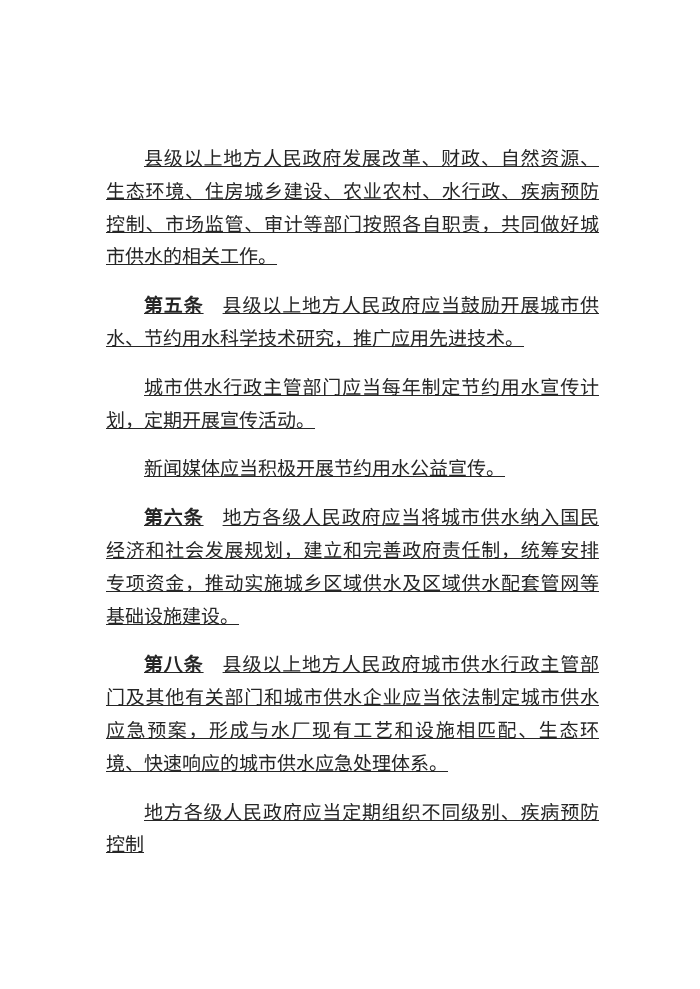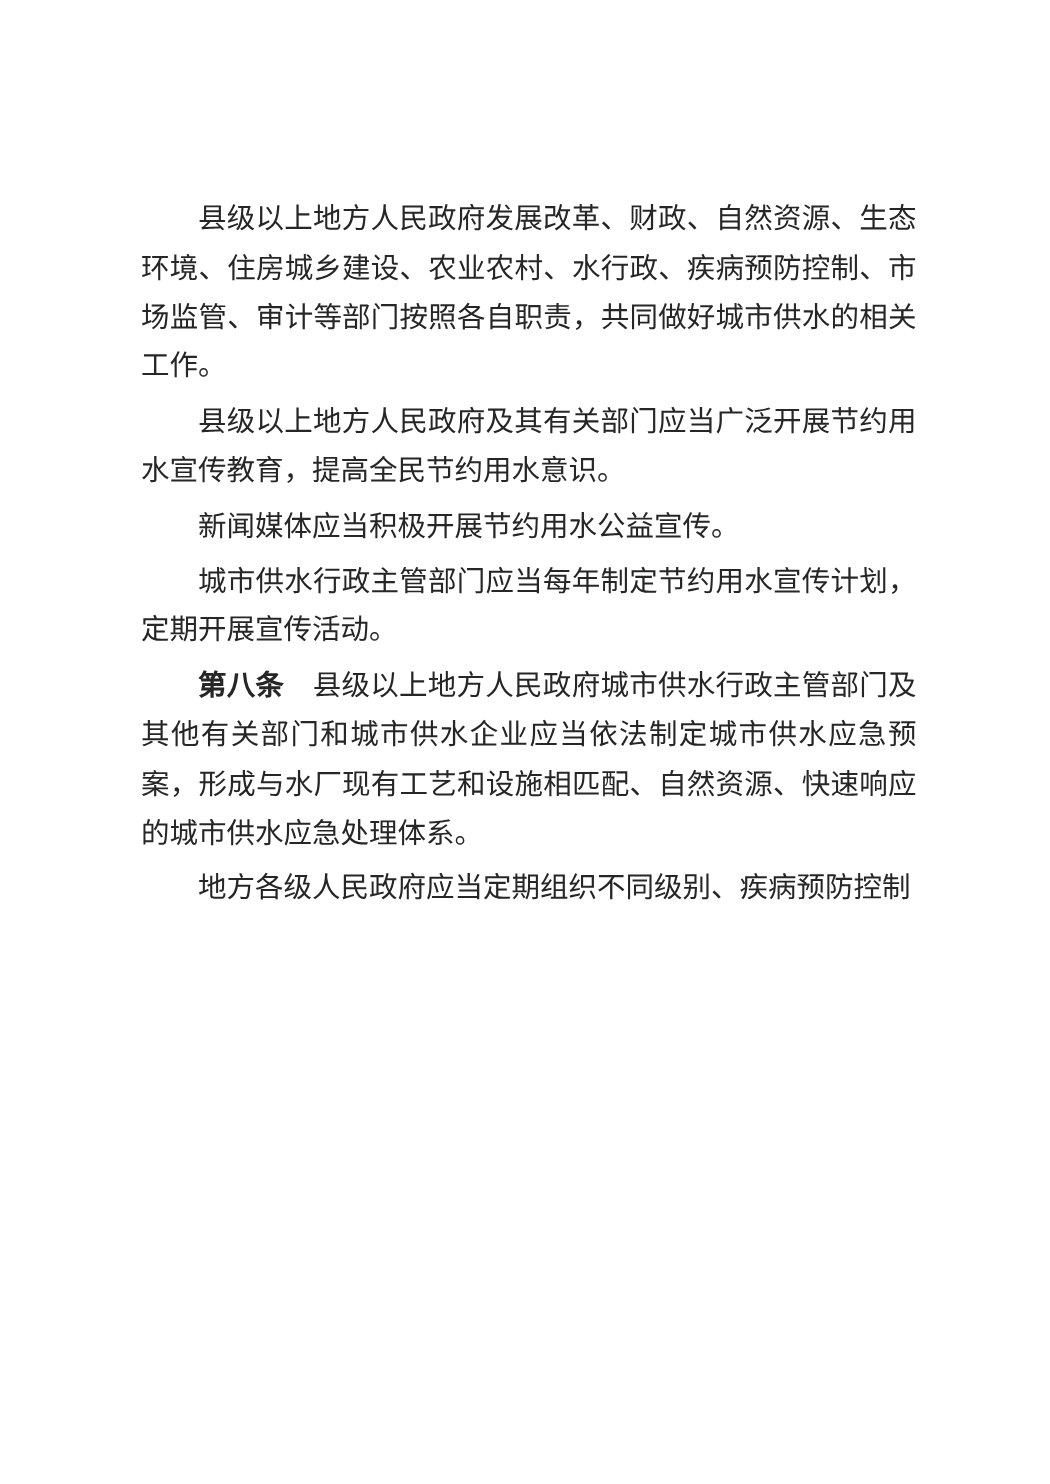"县级以上地方人民政府发展改革、财政、自然资源、生态环境、住房城乡建设、农业农村、" .para { margin: 4px -> 16px; text-decoration: none -> underline }
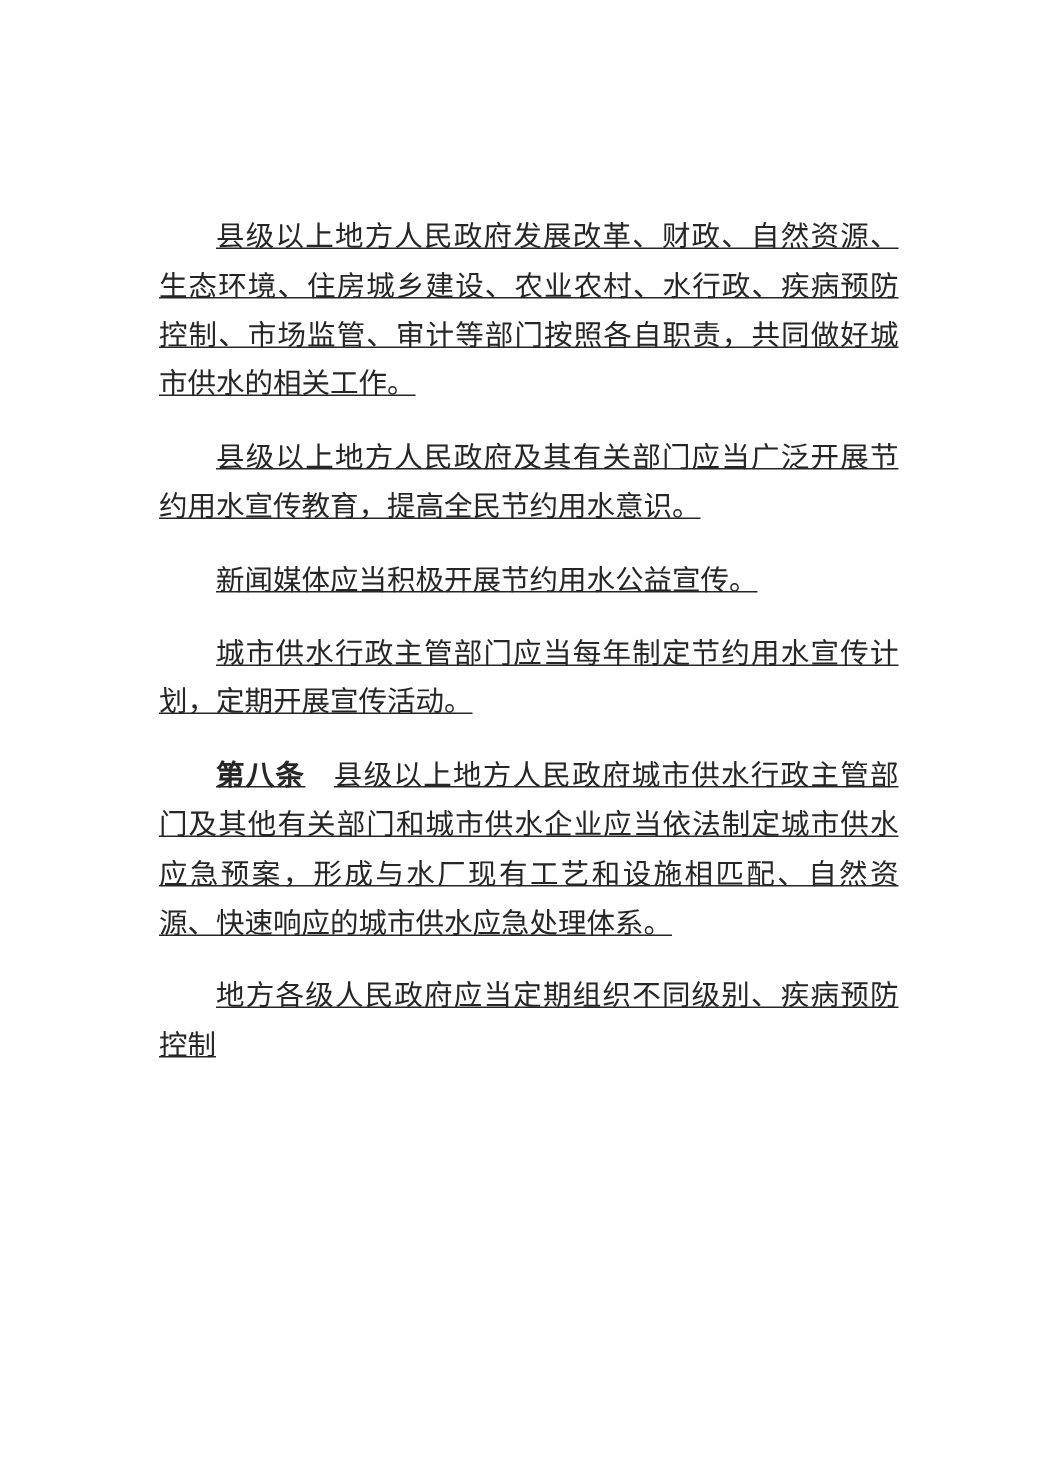"第五条" p.para { html: none -> <p><span>第五条</span><span>县级以上地方人民政府应当鼓励开展城市供水、节约用水科学技术研究，推广应用先进技术。</span></p> }
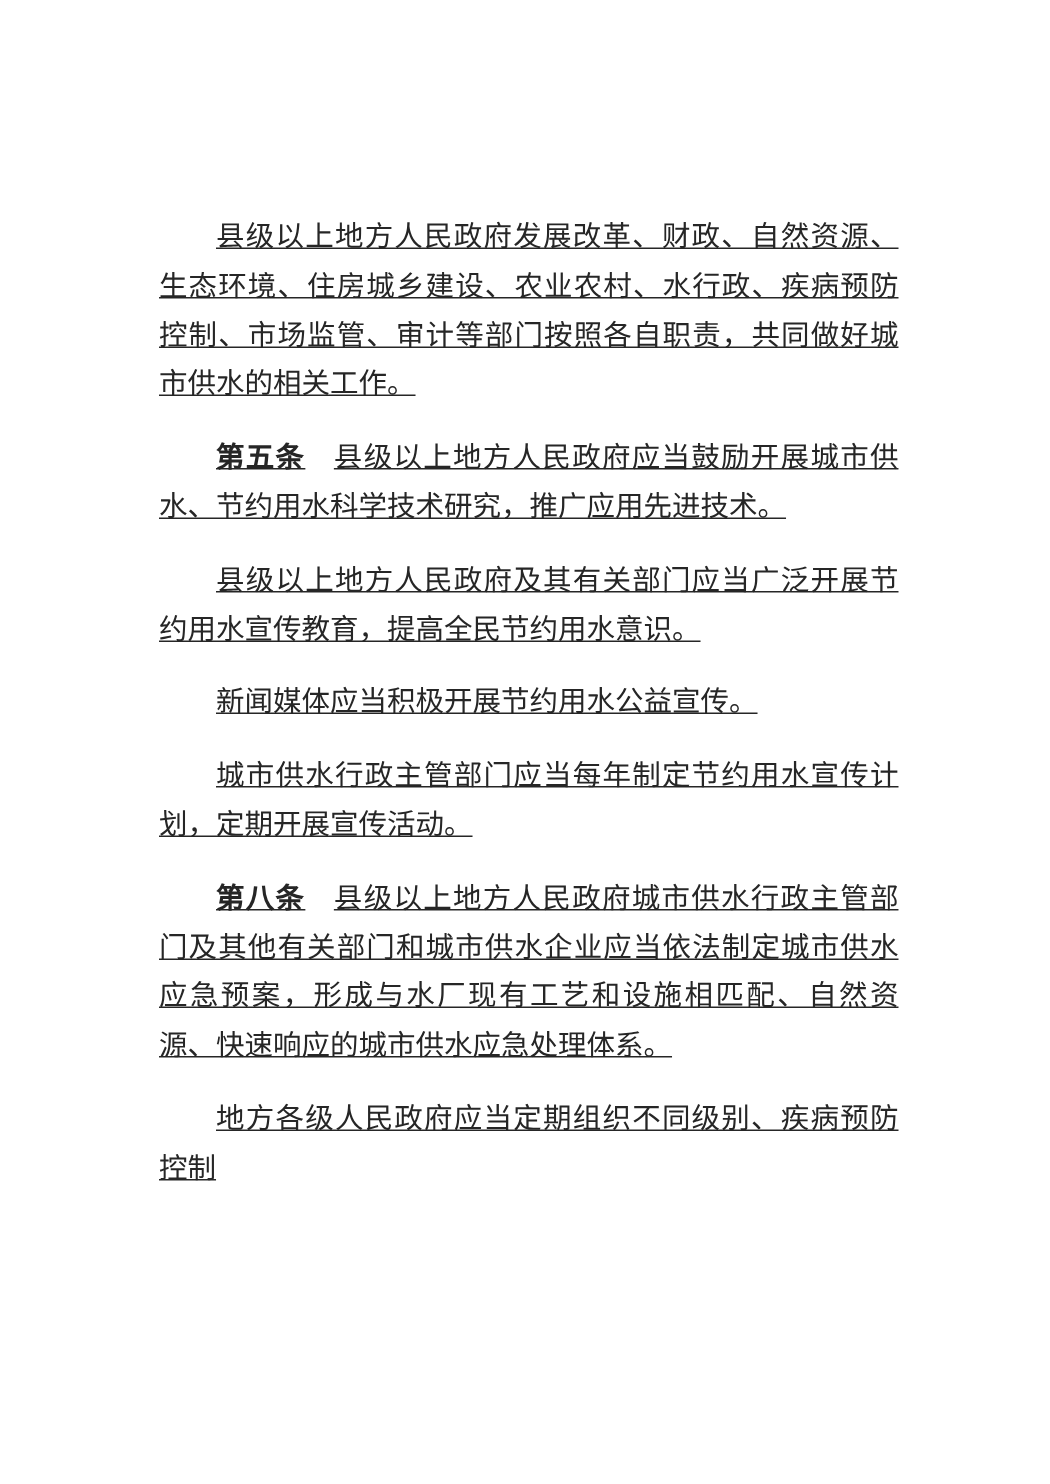"县级以上地方人民政府及其有关部门应当广泛开展节约用水宣传教育，提高全民节约用水意" p.para { html: <p><span></span><span>县级以上地方人民政府及其有关部门应当广泛开展节约用水宣传教育，提高全民节约用水意识。</span></p> -> none }
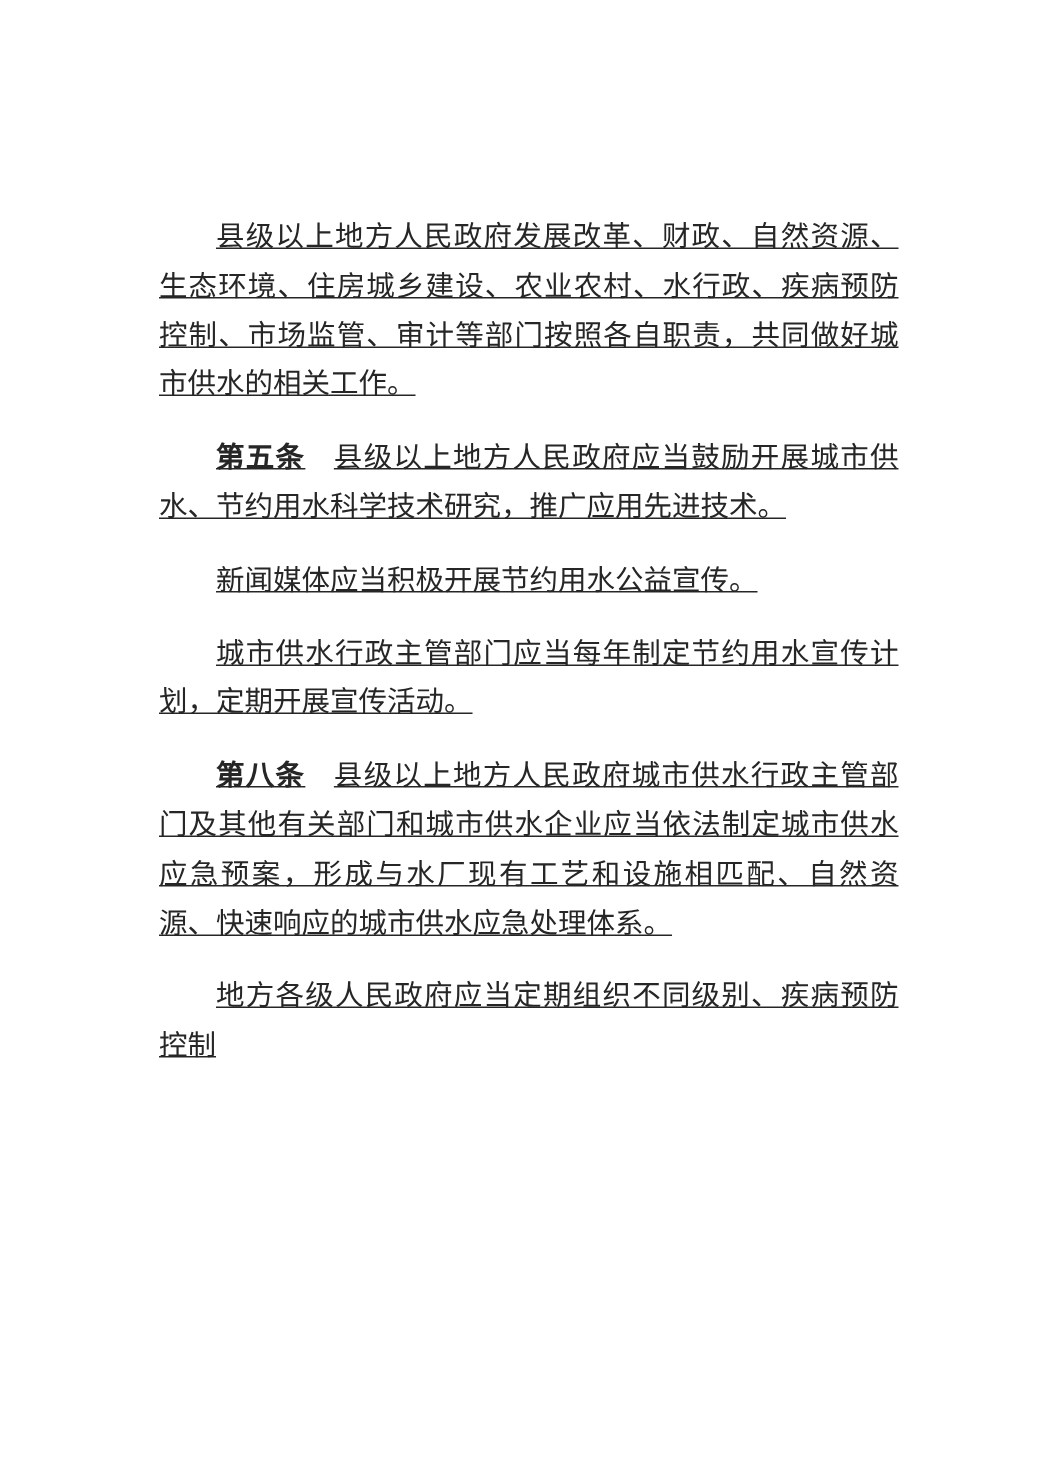"新闻媒体应当积极开展节约用水公益宣传。" p.para { order: before "城市供水行政主管部门应当每年制定节约用水宣传计划，定期开展宣传活动。" -> after "城市供水行政主管部门应当每年制定节约用水宣传计划，定期开展宣传活动。" }
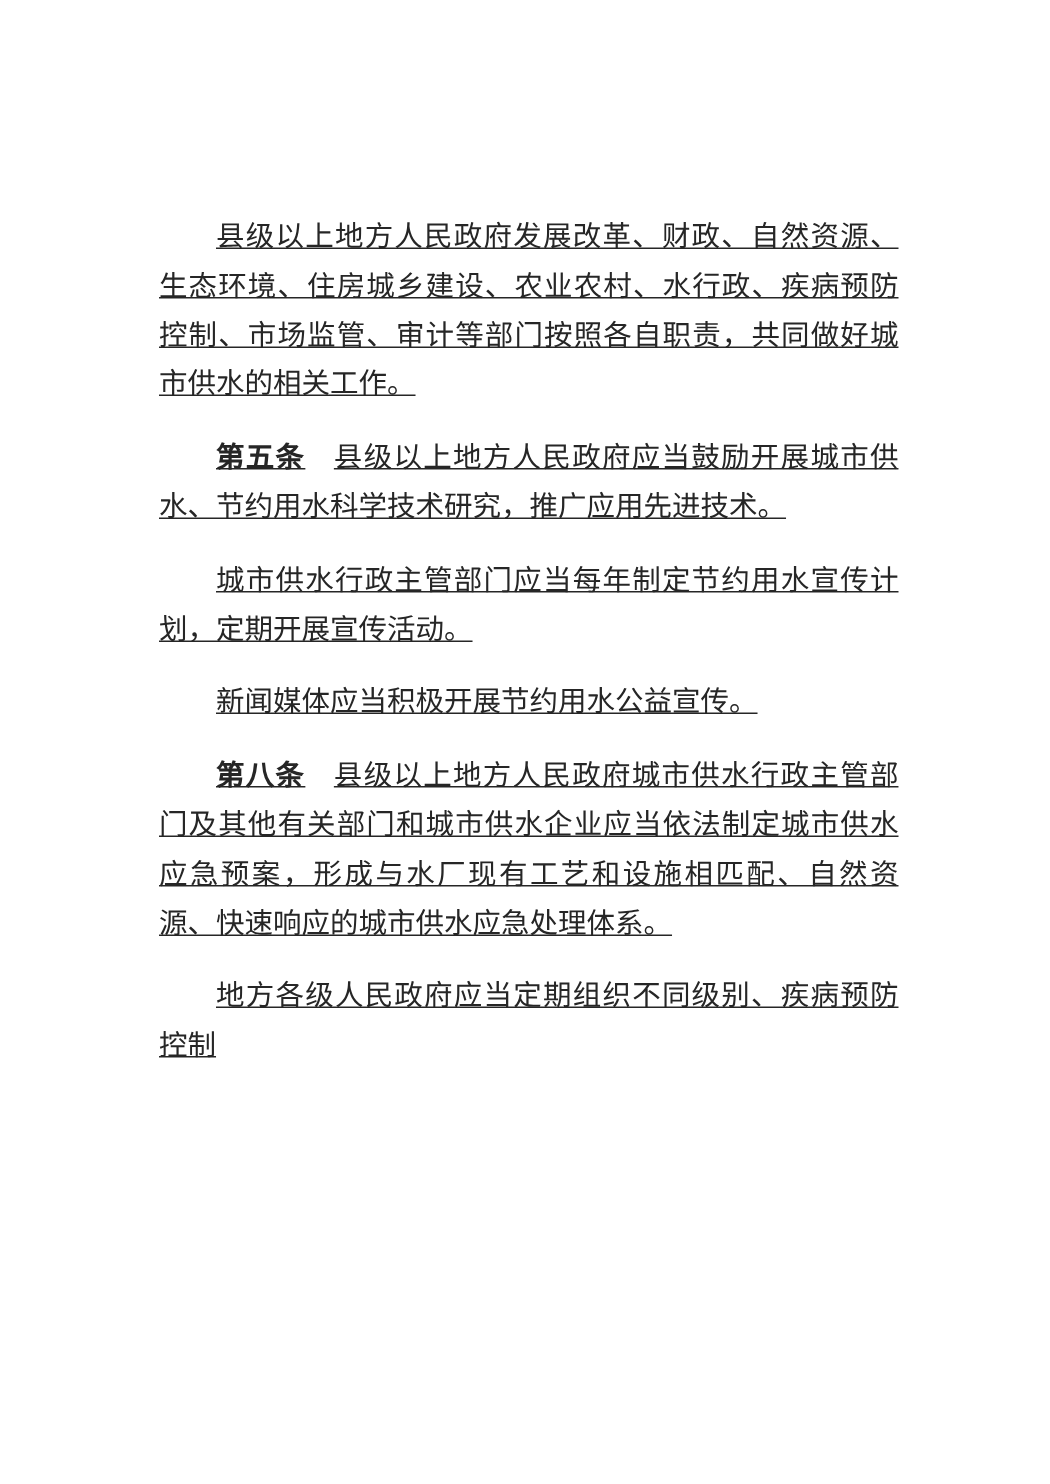"第六条" p.para { html: none -> <p><span>第六条</span><span>地方各级人民政府应当将城市供水纳入国民经济和社会发展规划，建立和完善政府责任制，统筹安排专项资金，推动实施城乡区域供水及区域供水配套管网等基础设施建设。</span></p> }
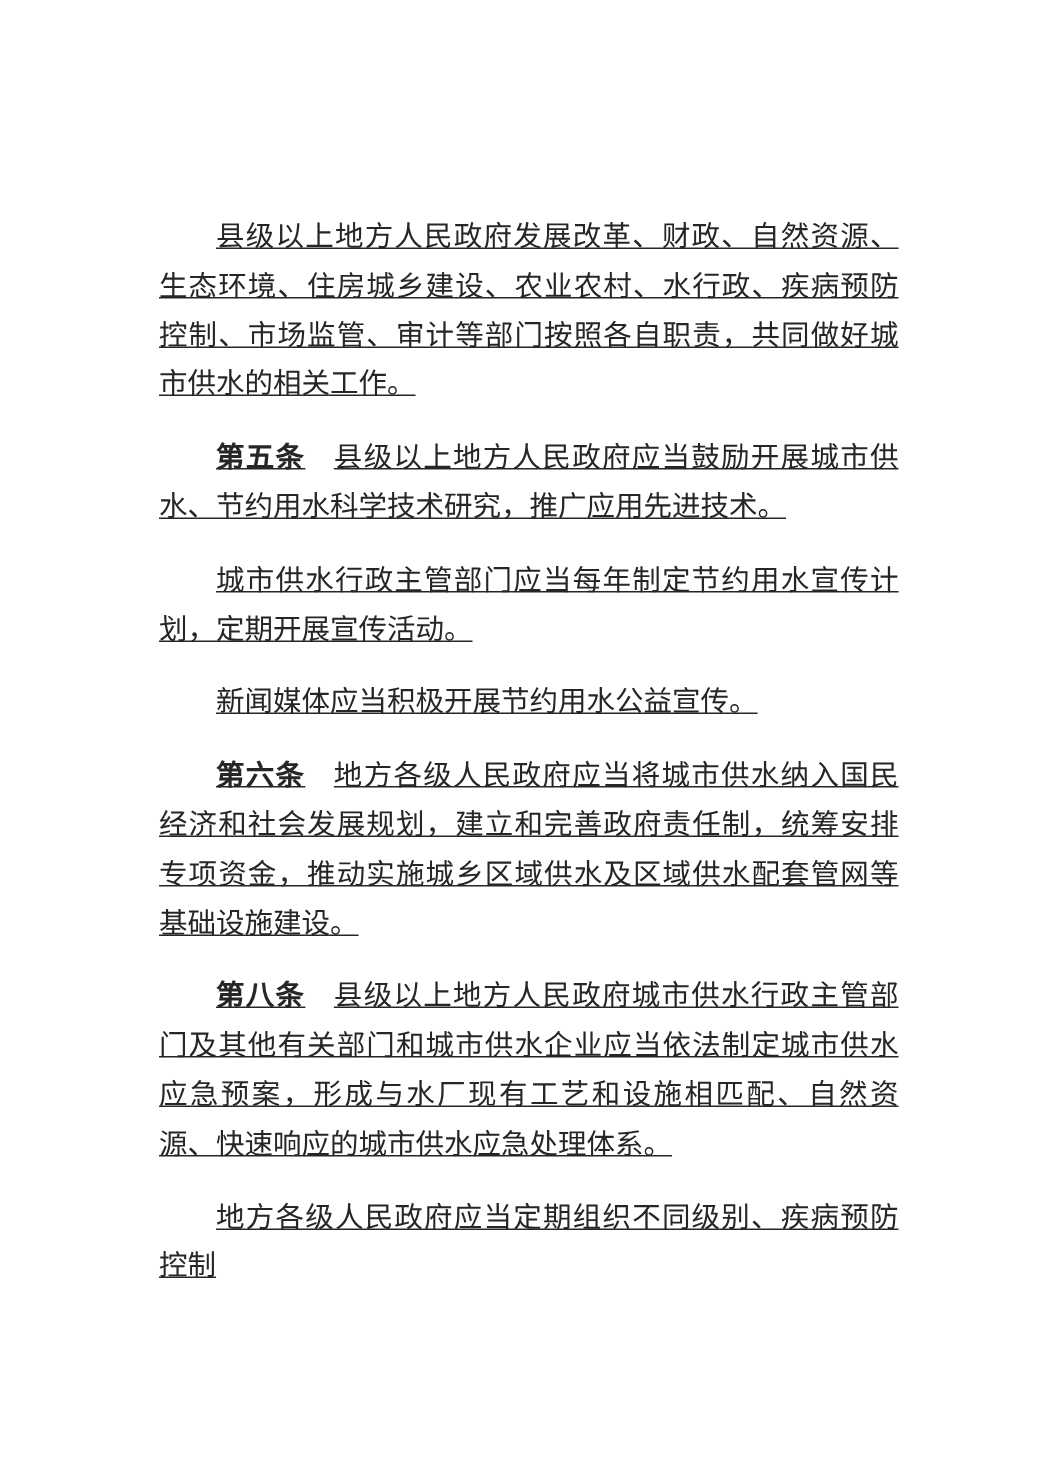"县级以上地方人民政府城市供水行政主管部门及其他有关部门和城市供水企业应当依法制定" span.para-text { text: 自然资源 -> 生态环境 }
